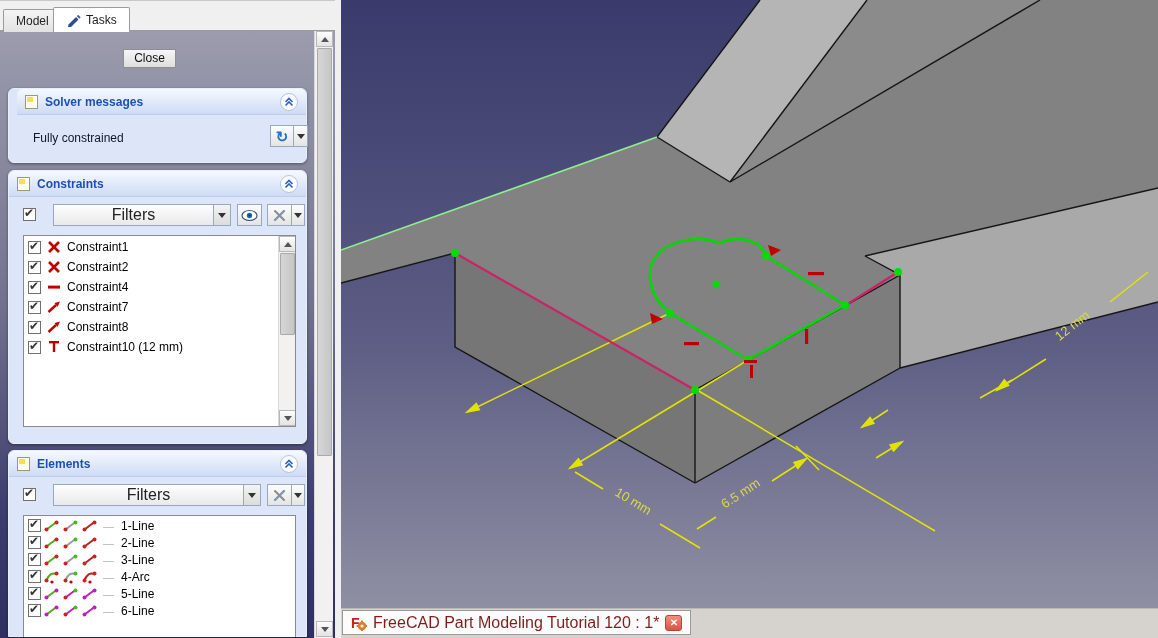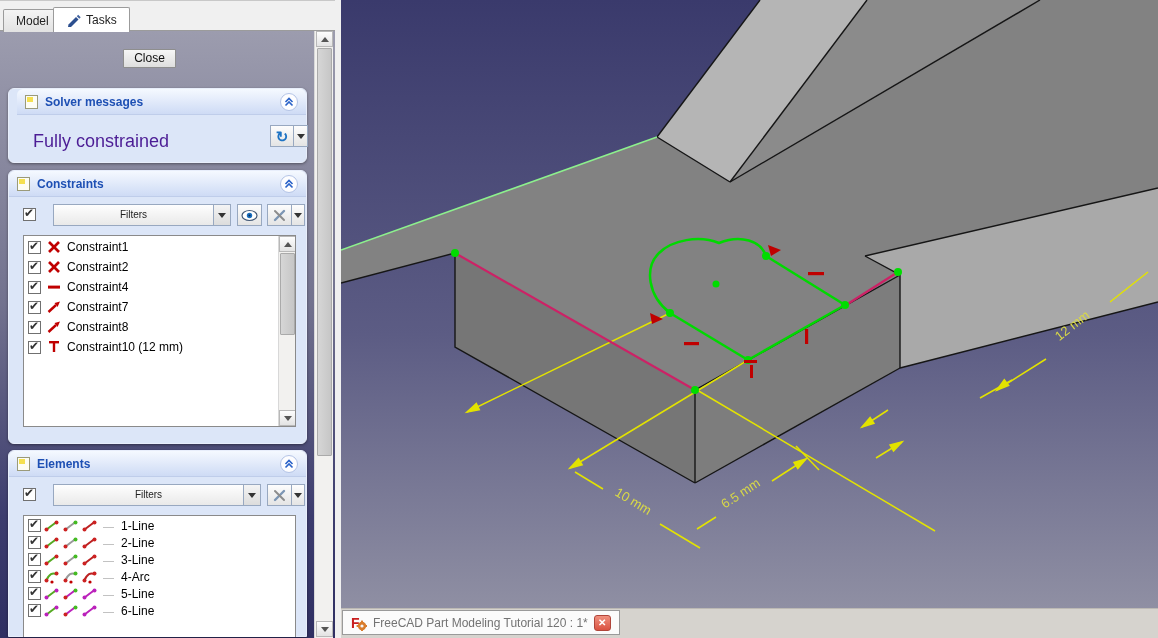"Fully constrained" span { color: #4c1d95 -> #0f172a; font-size: 18px -> 12px }
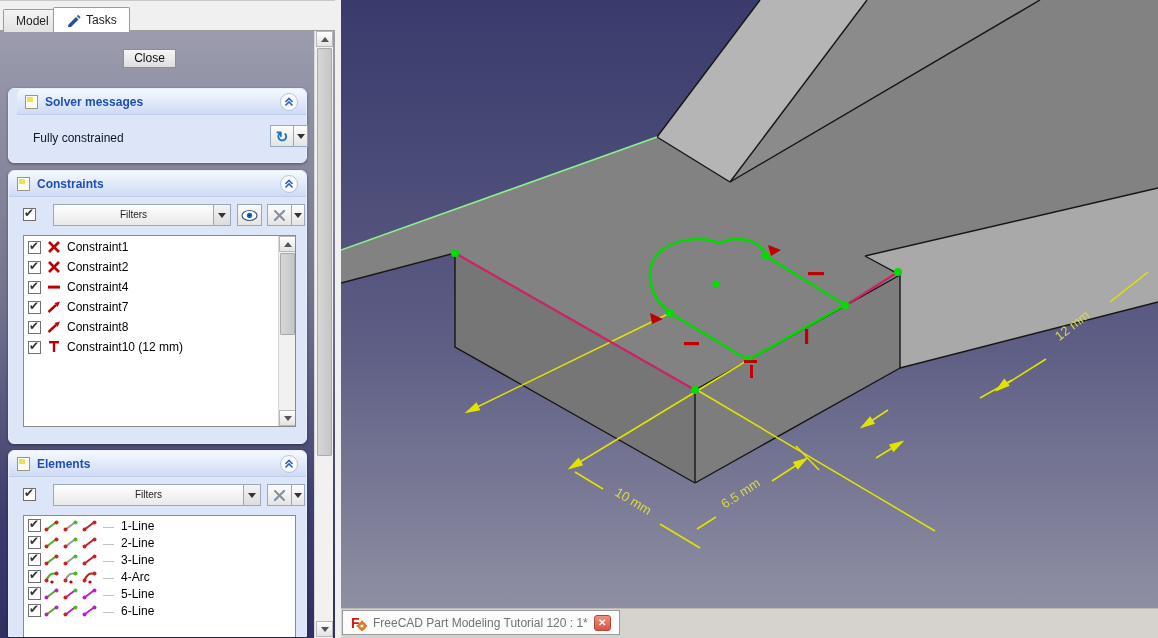"Filters" .combo-label { font-size: 10px -> 16px }
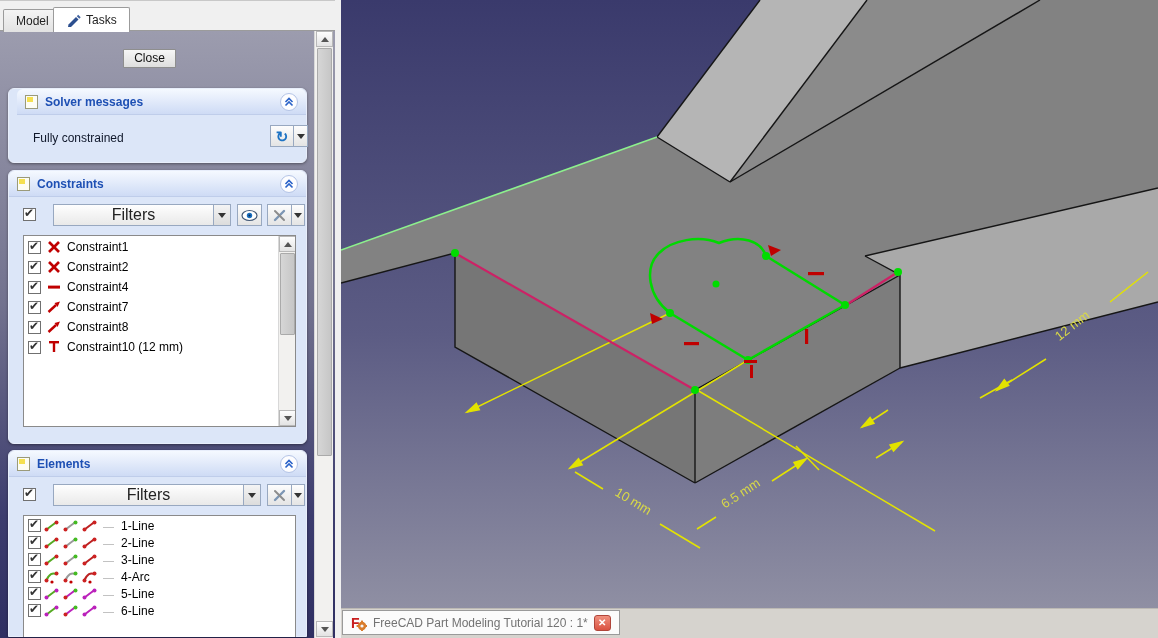"FreeCAD Part Modeling Tutorial 120" #mditab .title { color: #737373 -> #7f1d1d; font-size: 12px -> 16px }
